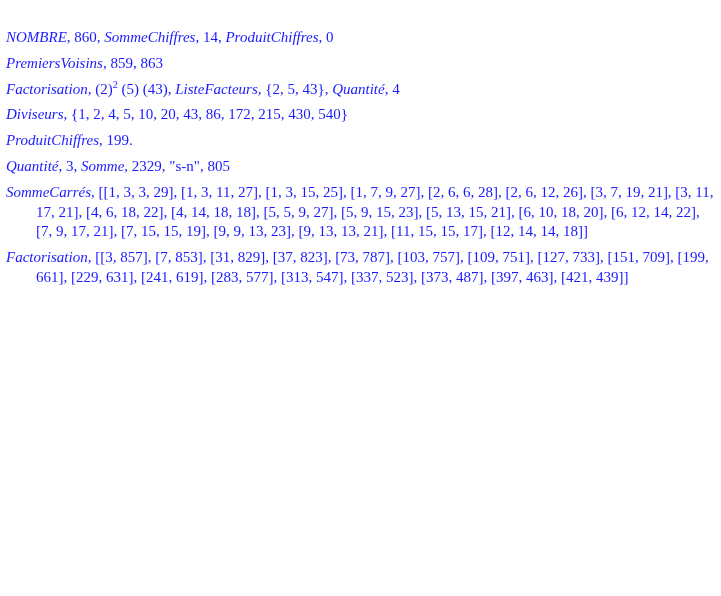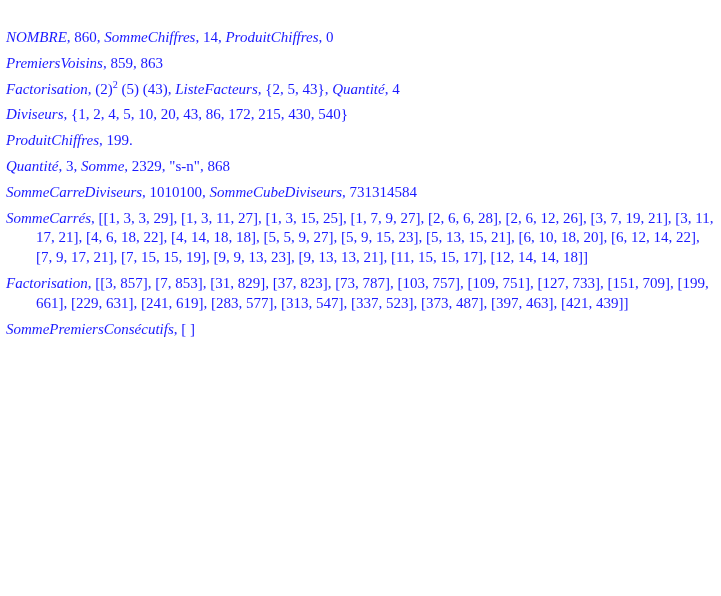"868" span.val { text: 868 -> 805 }
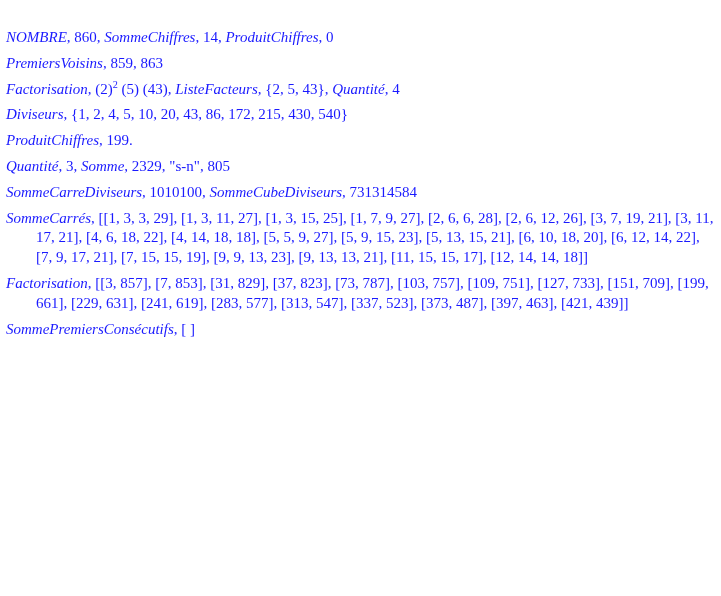"SommeCarreDiviseurs, 1010100," div.line { html: <div><span>SommeCarreDiviseurs</span><span>, </span><span>1010100</span><span>, </span><span>SommeCubeDiviseurs</span><span>, </span><span>731314584</span></div> -> none }
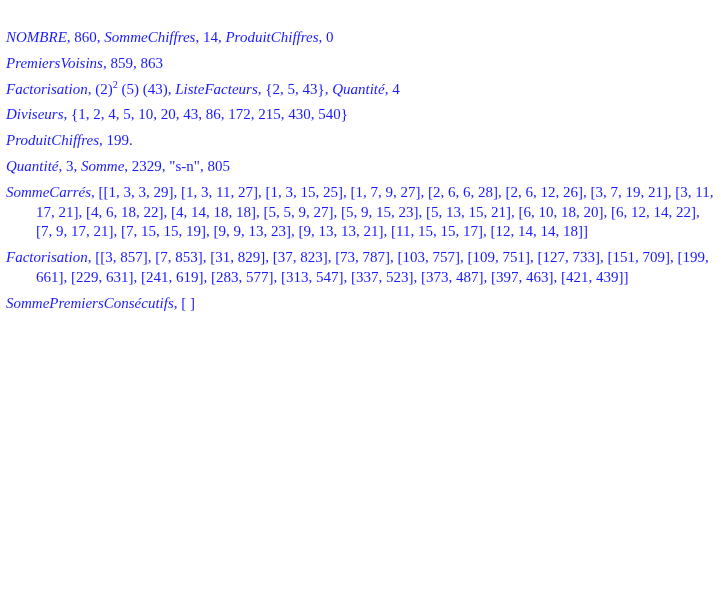"SommePremiersConsécutifs, [ ]" div.line { html: <div><span>SommePremiersConsécutifs</span><span>, </span><span>[ ]</span></div> -> none }
